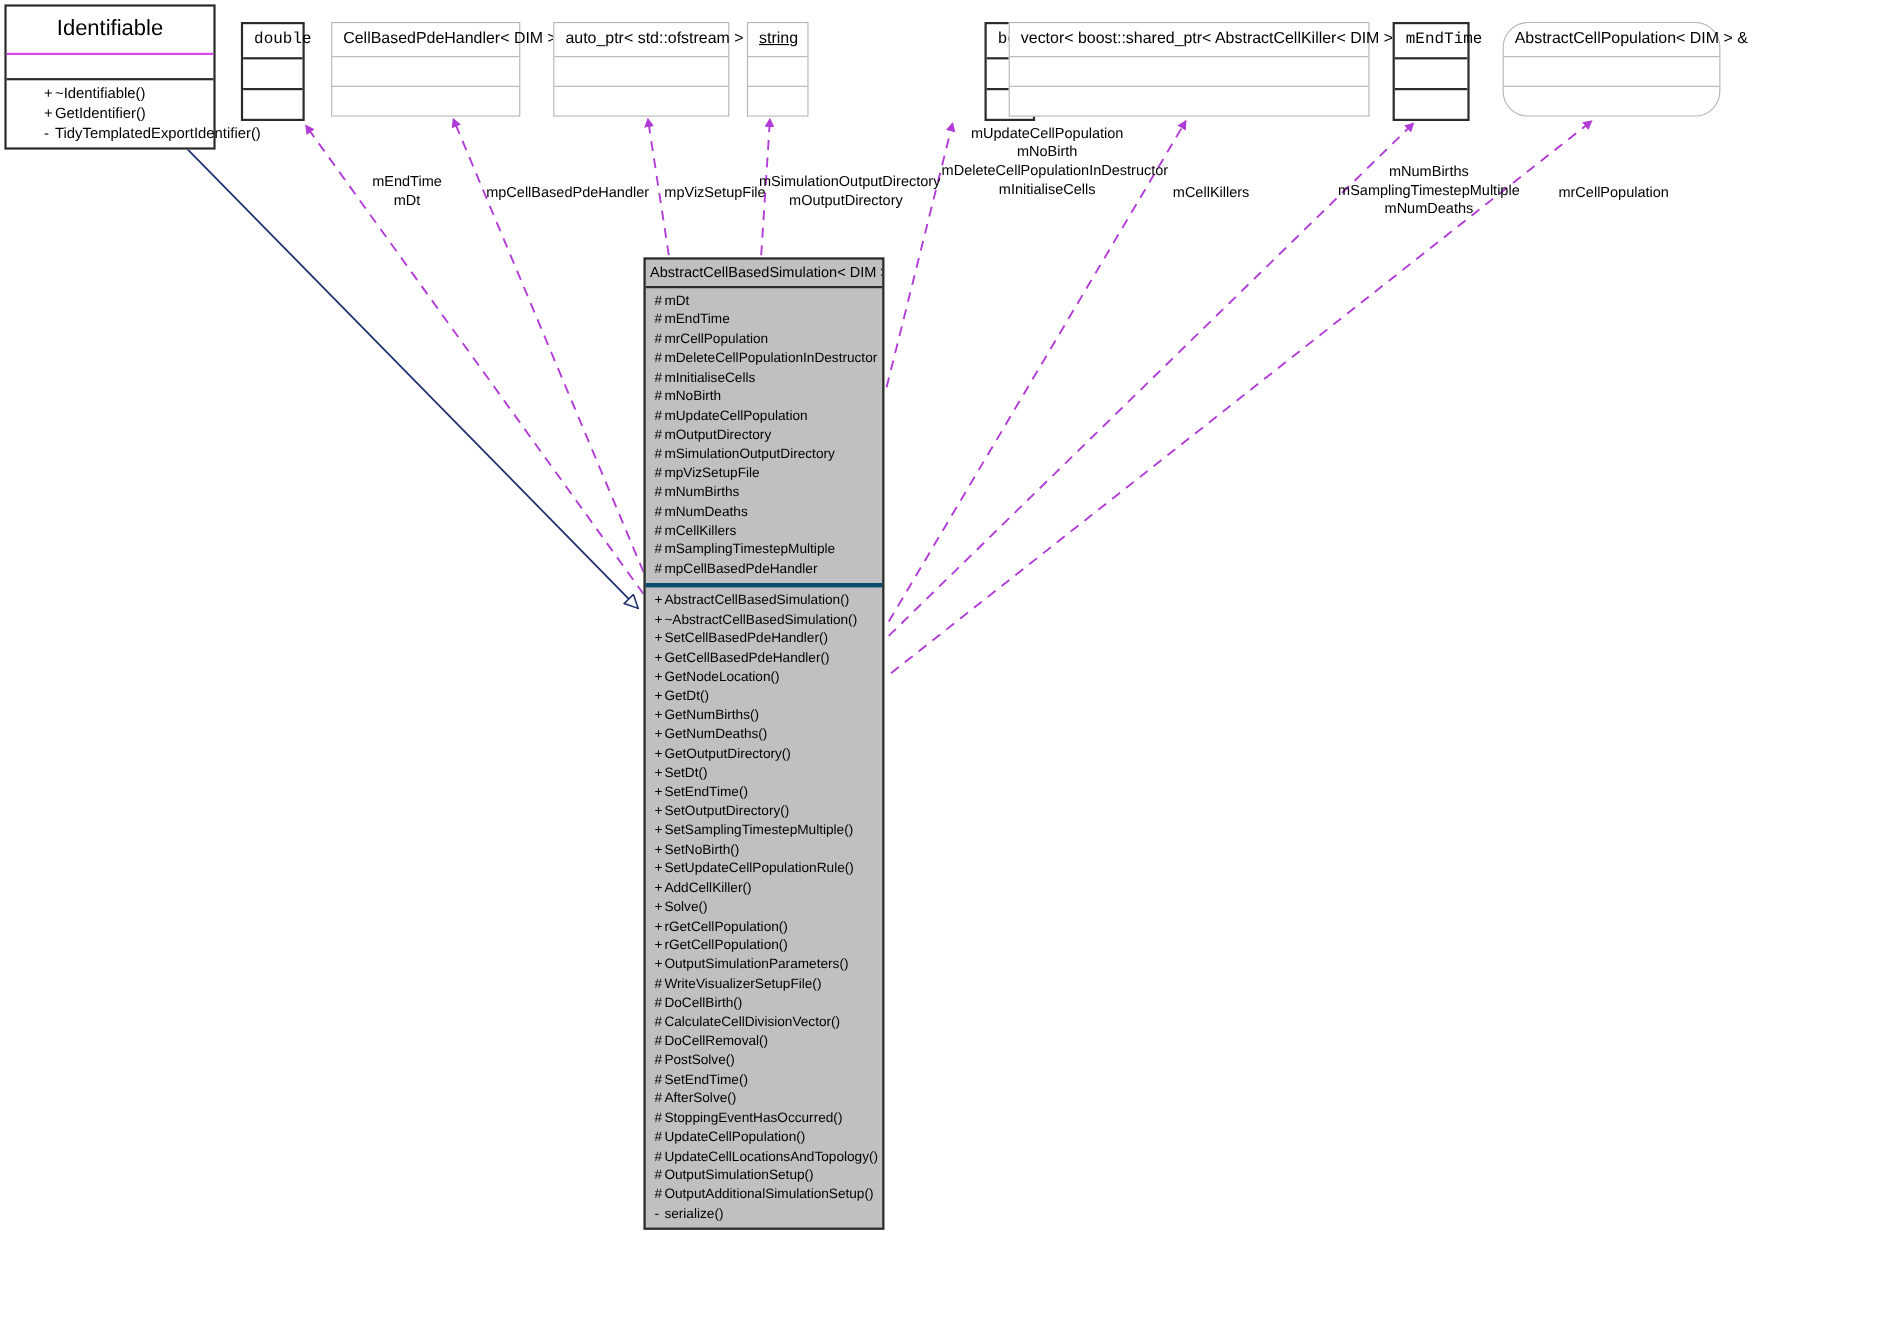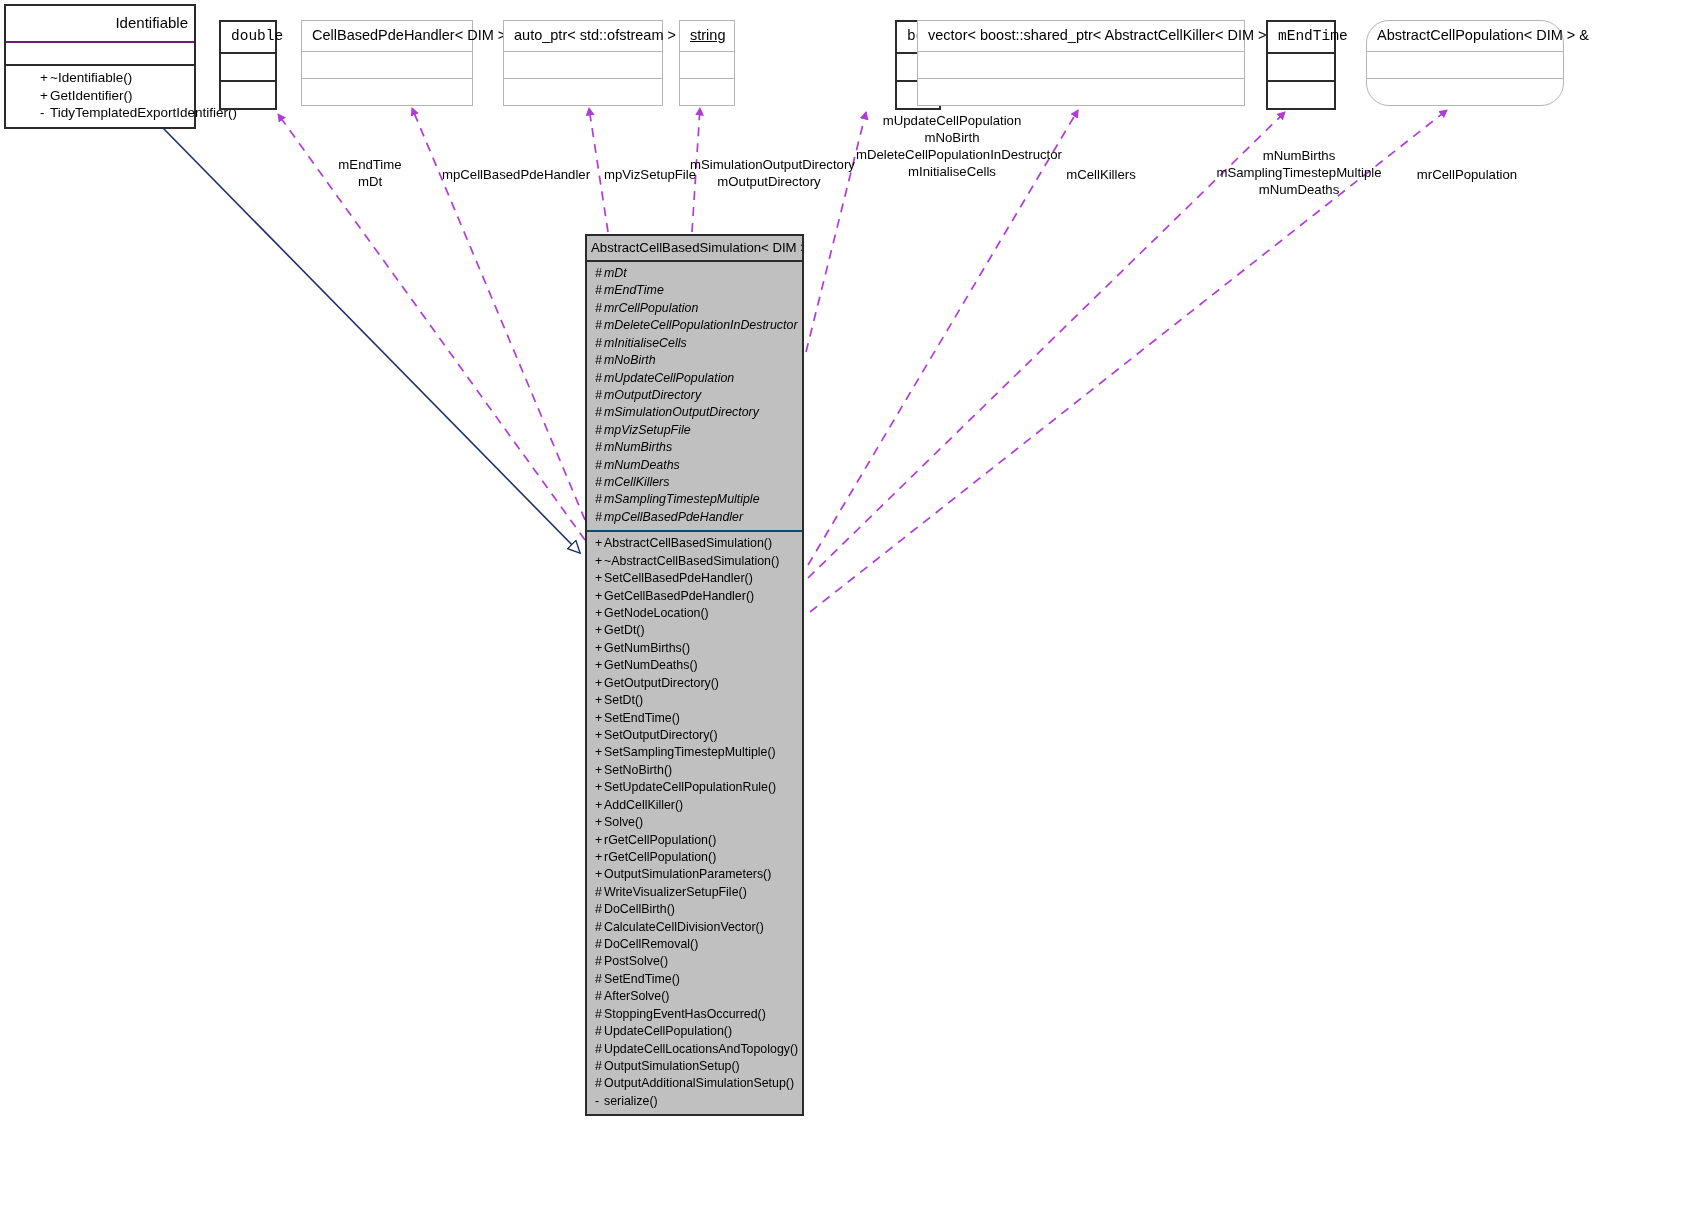"Identifiable" #box-identifiable .title { border-bottom: 2px solid #701a75 -> 2px solid #d946ef; font-size: 15px -> 20px; text-align: right -> none }
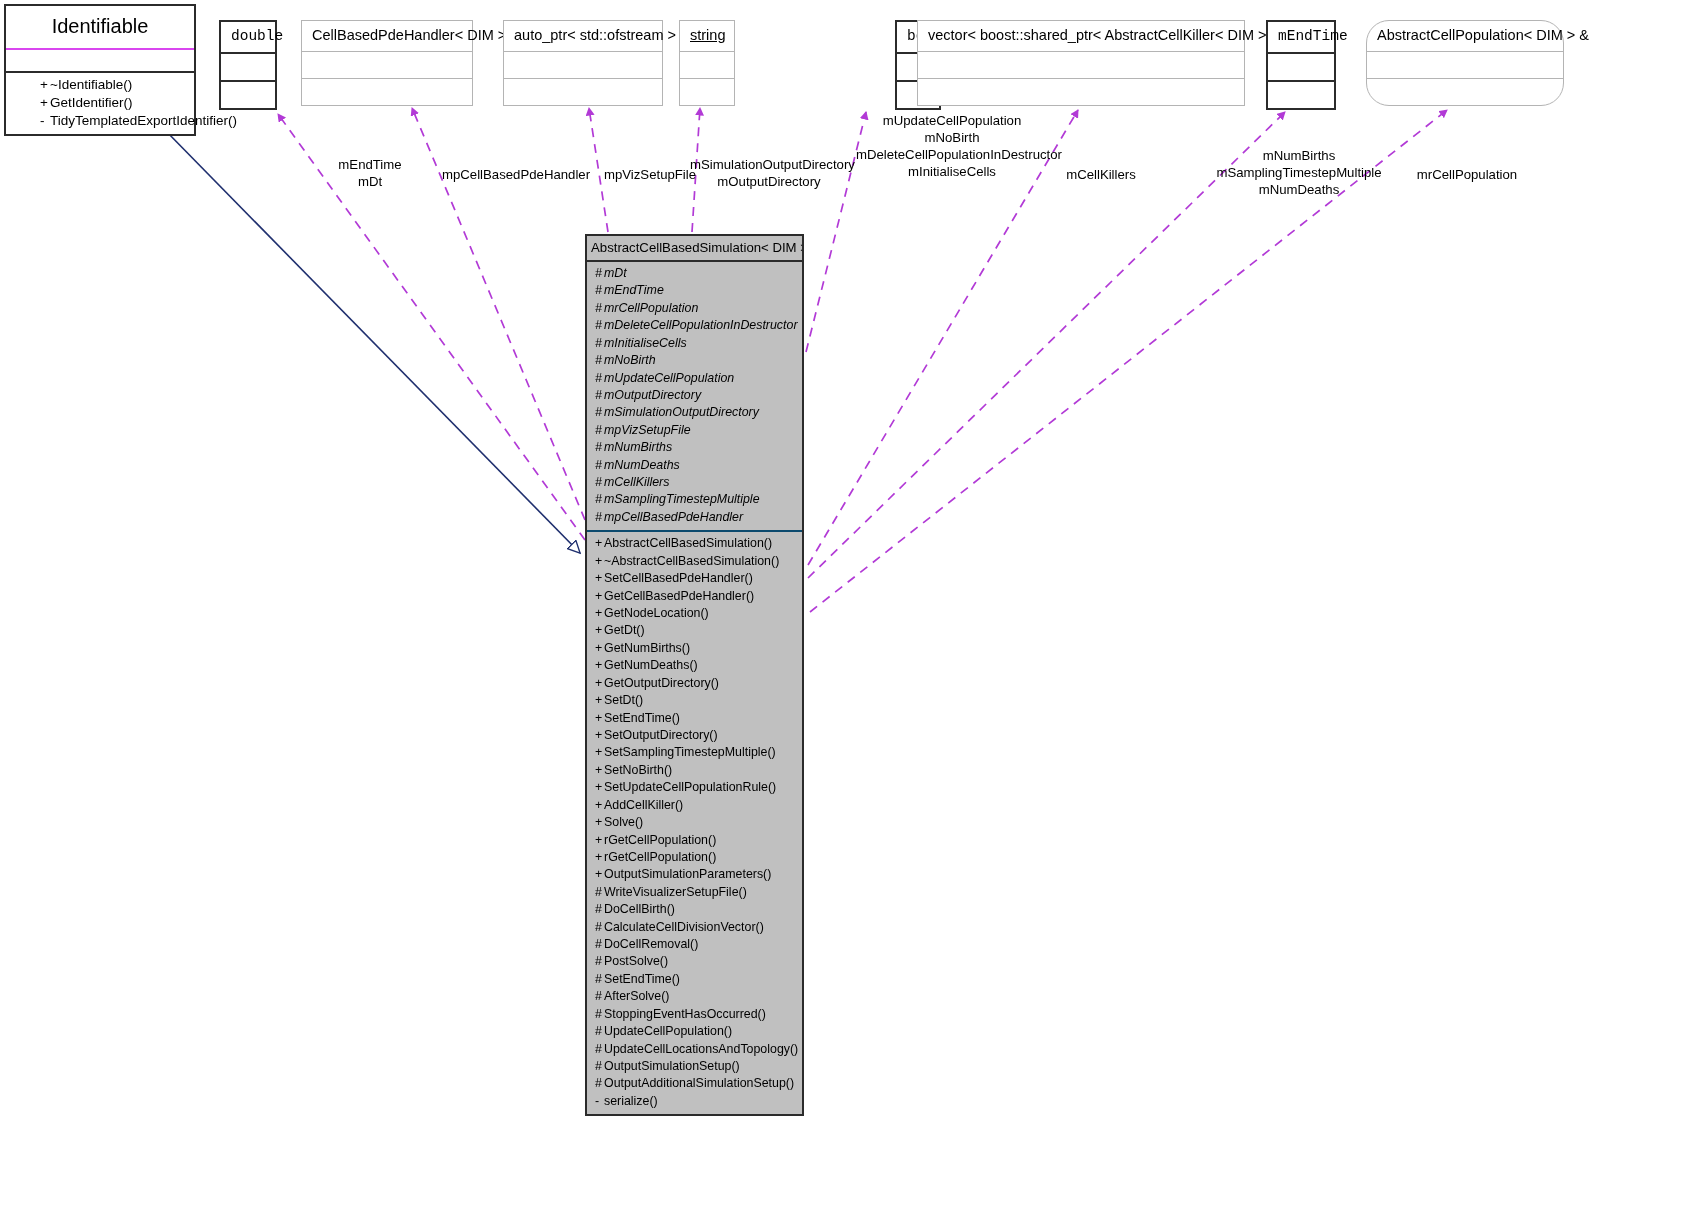"# mDt" #box-main .attrs { border-bottom: 2px solid #0c4a6e -> 4px solid #0c4a6e; font-style: italic -> none }
